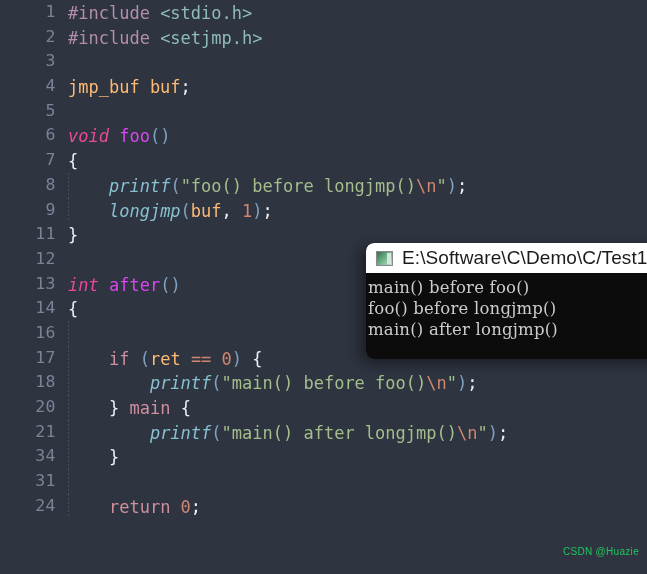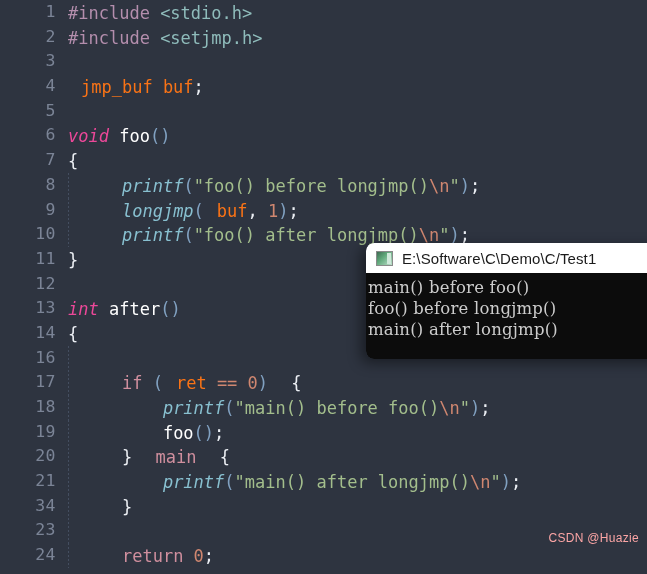"jmp_buf buf" .t-id { color: #f97316 -> #fdba74; margin-left: 13px -> none }
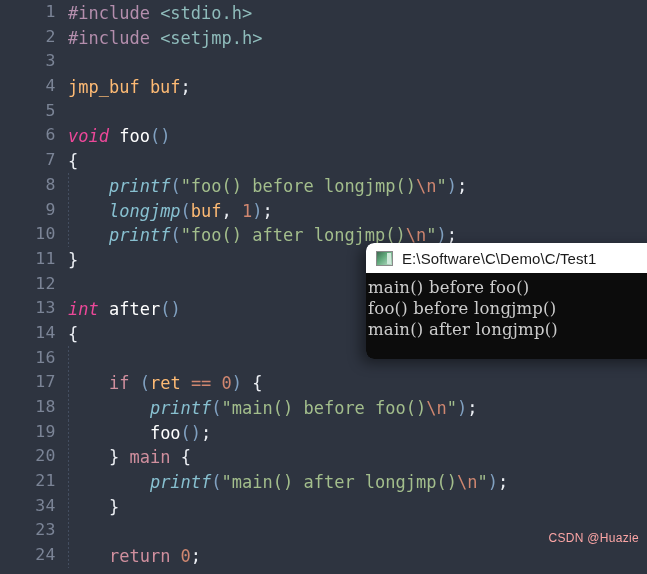"foo" .t-fnd { color: #ffffff -> #d946ef }
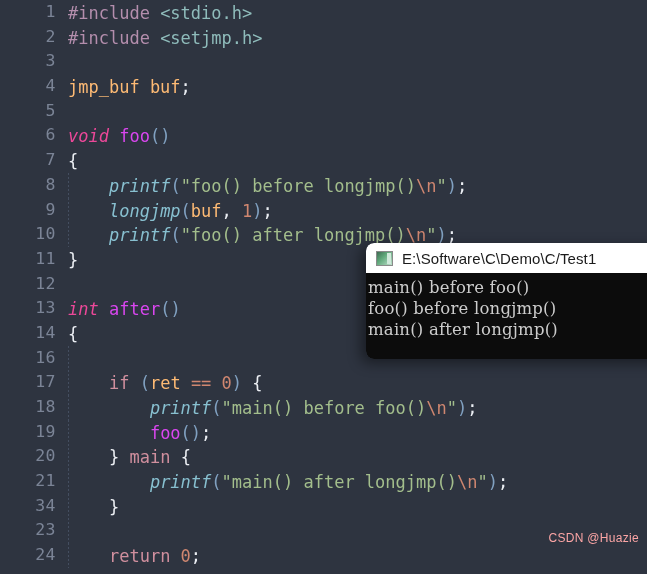"10" div.line { html: <div><div>10</div><div></div><div><span> </span><span>printf</span><span>(</span><span>"foo() after longjmp()</span><span>\n</span><span>"</span><span>)</span><span>;</span></div></div> -> none }
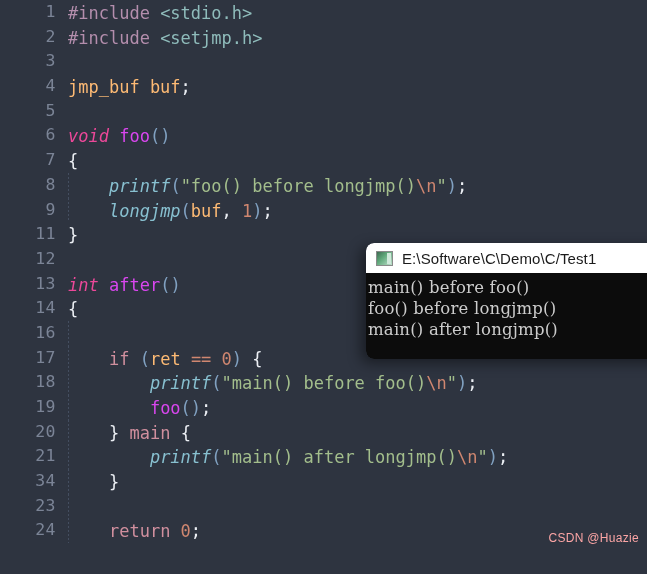"E:\Software\C\Demo\C/Test1" #term-title { font-size: 15px -> 19px }
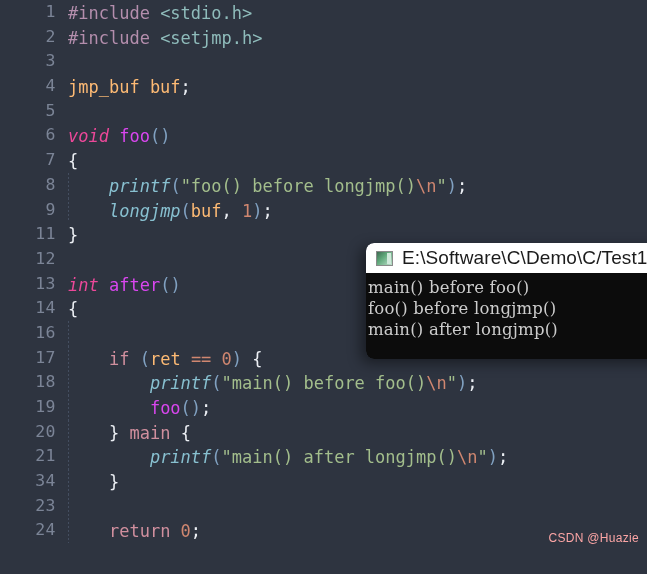"19" div.line { html: <div><div>19</div><div></div><div><span> </span><span>foo</span><span>()</span><span>;</span></div></div> -> none }
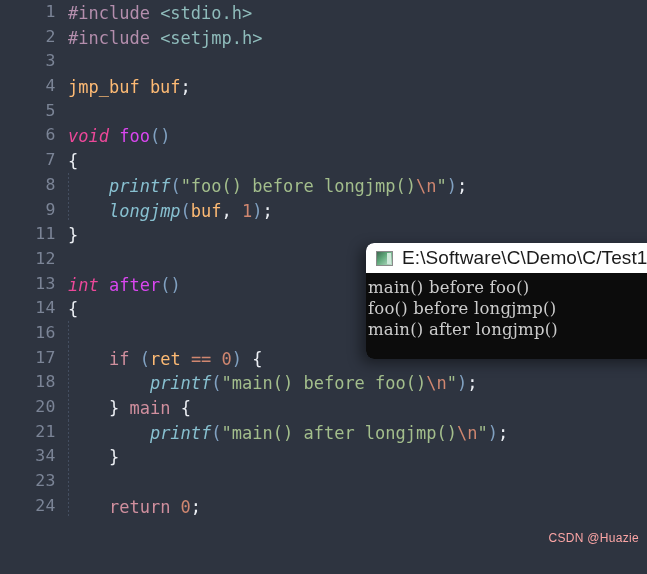"23" div.gutter { text: 23 -> 31 }
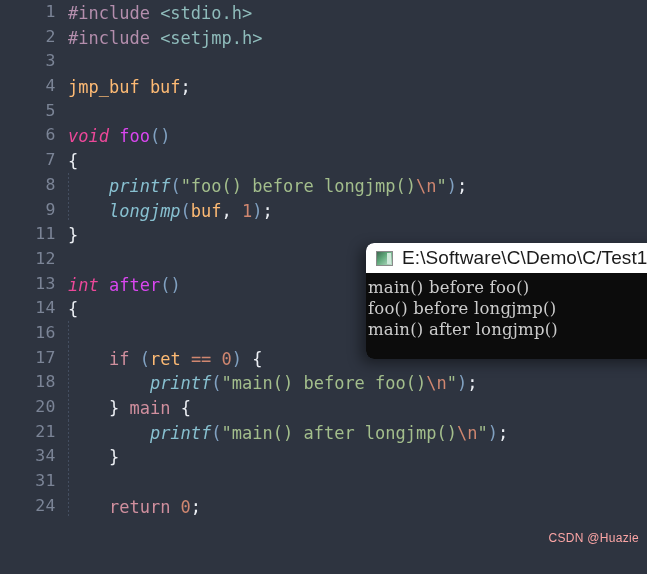"CSDN @Huazie" #watermark { bottom: 29px -> 17px; color: #fca5a5 -> #22c55e; font-size: 12px -> 10px }
